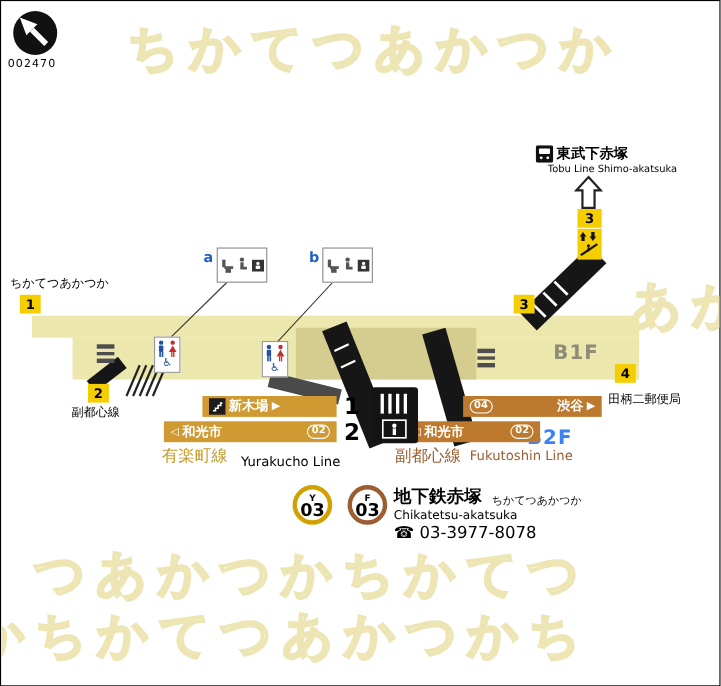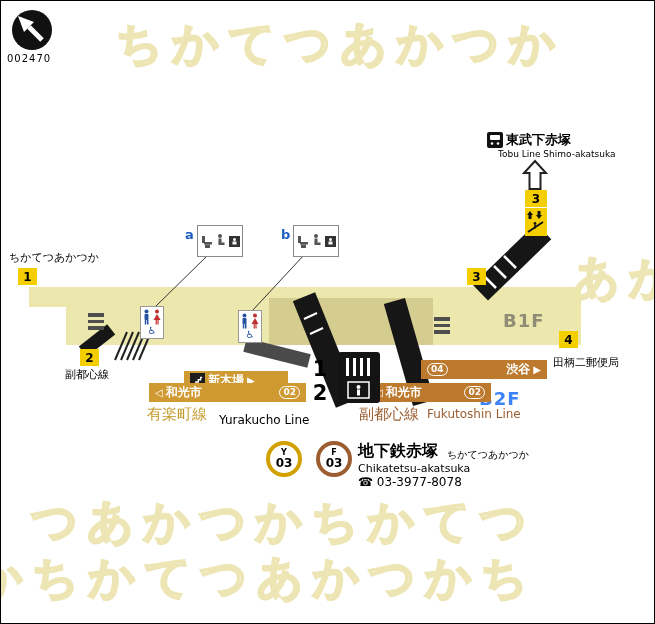"新木場" div.bar { top: 370px -> 359px; width: 104px -> 122px }
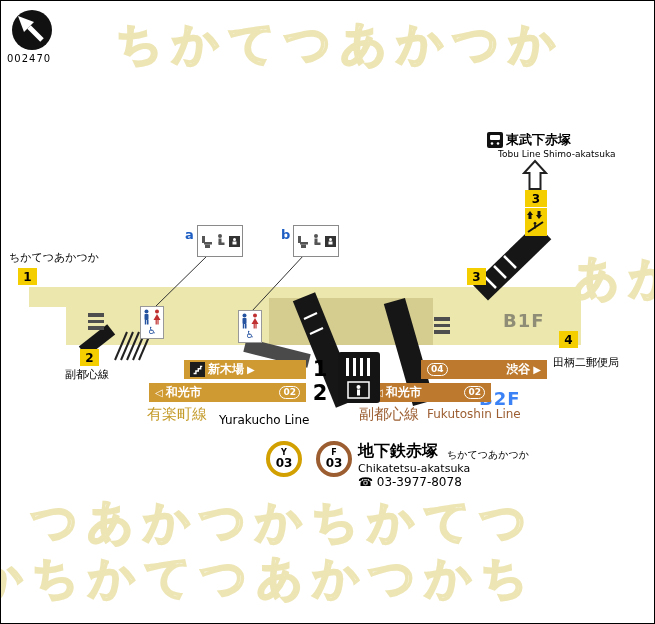"03" .lc-n { font-size: 12px -> 16px }
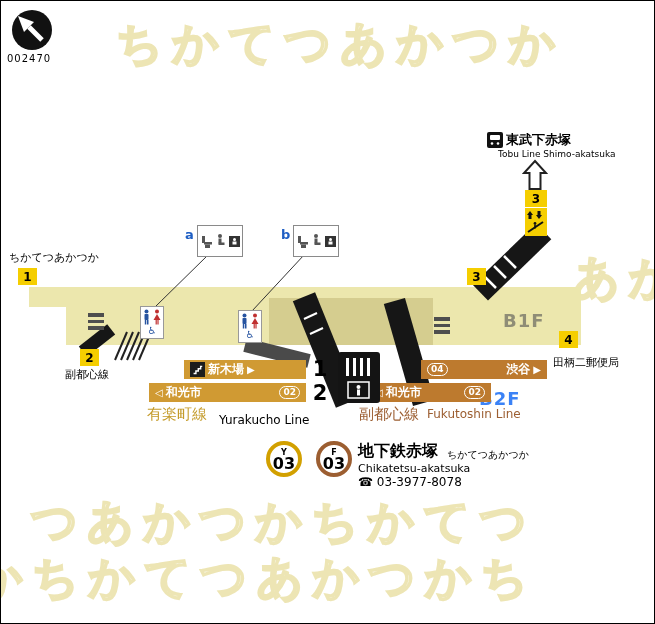"☎ 03-3977-8078" div.a { font-size: 12px -> 15px }
